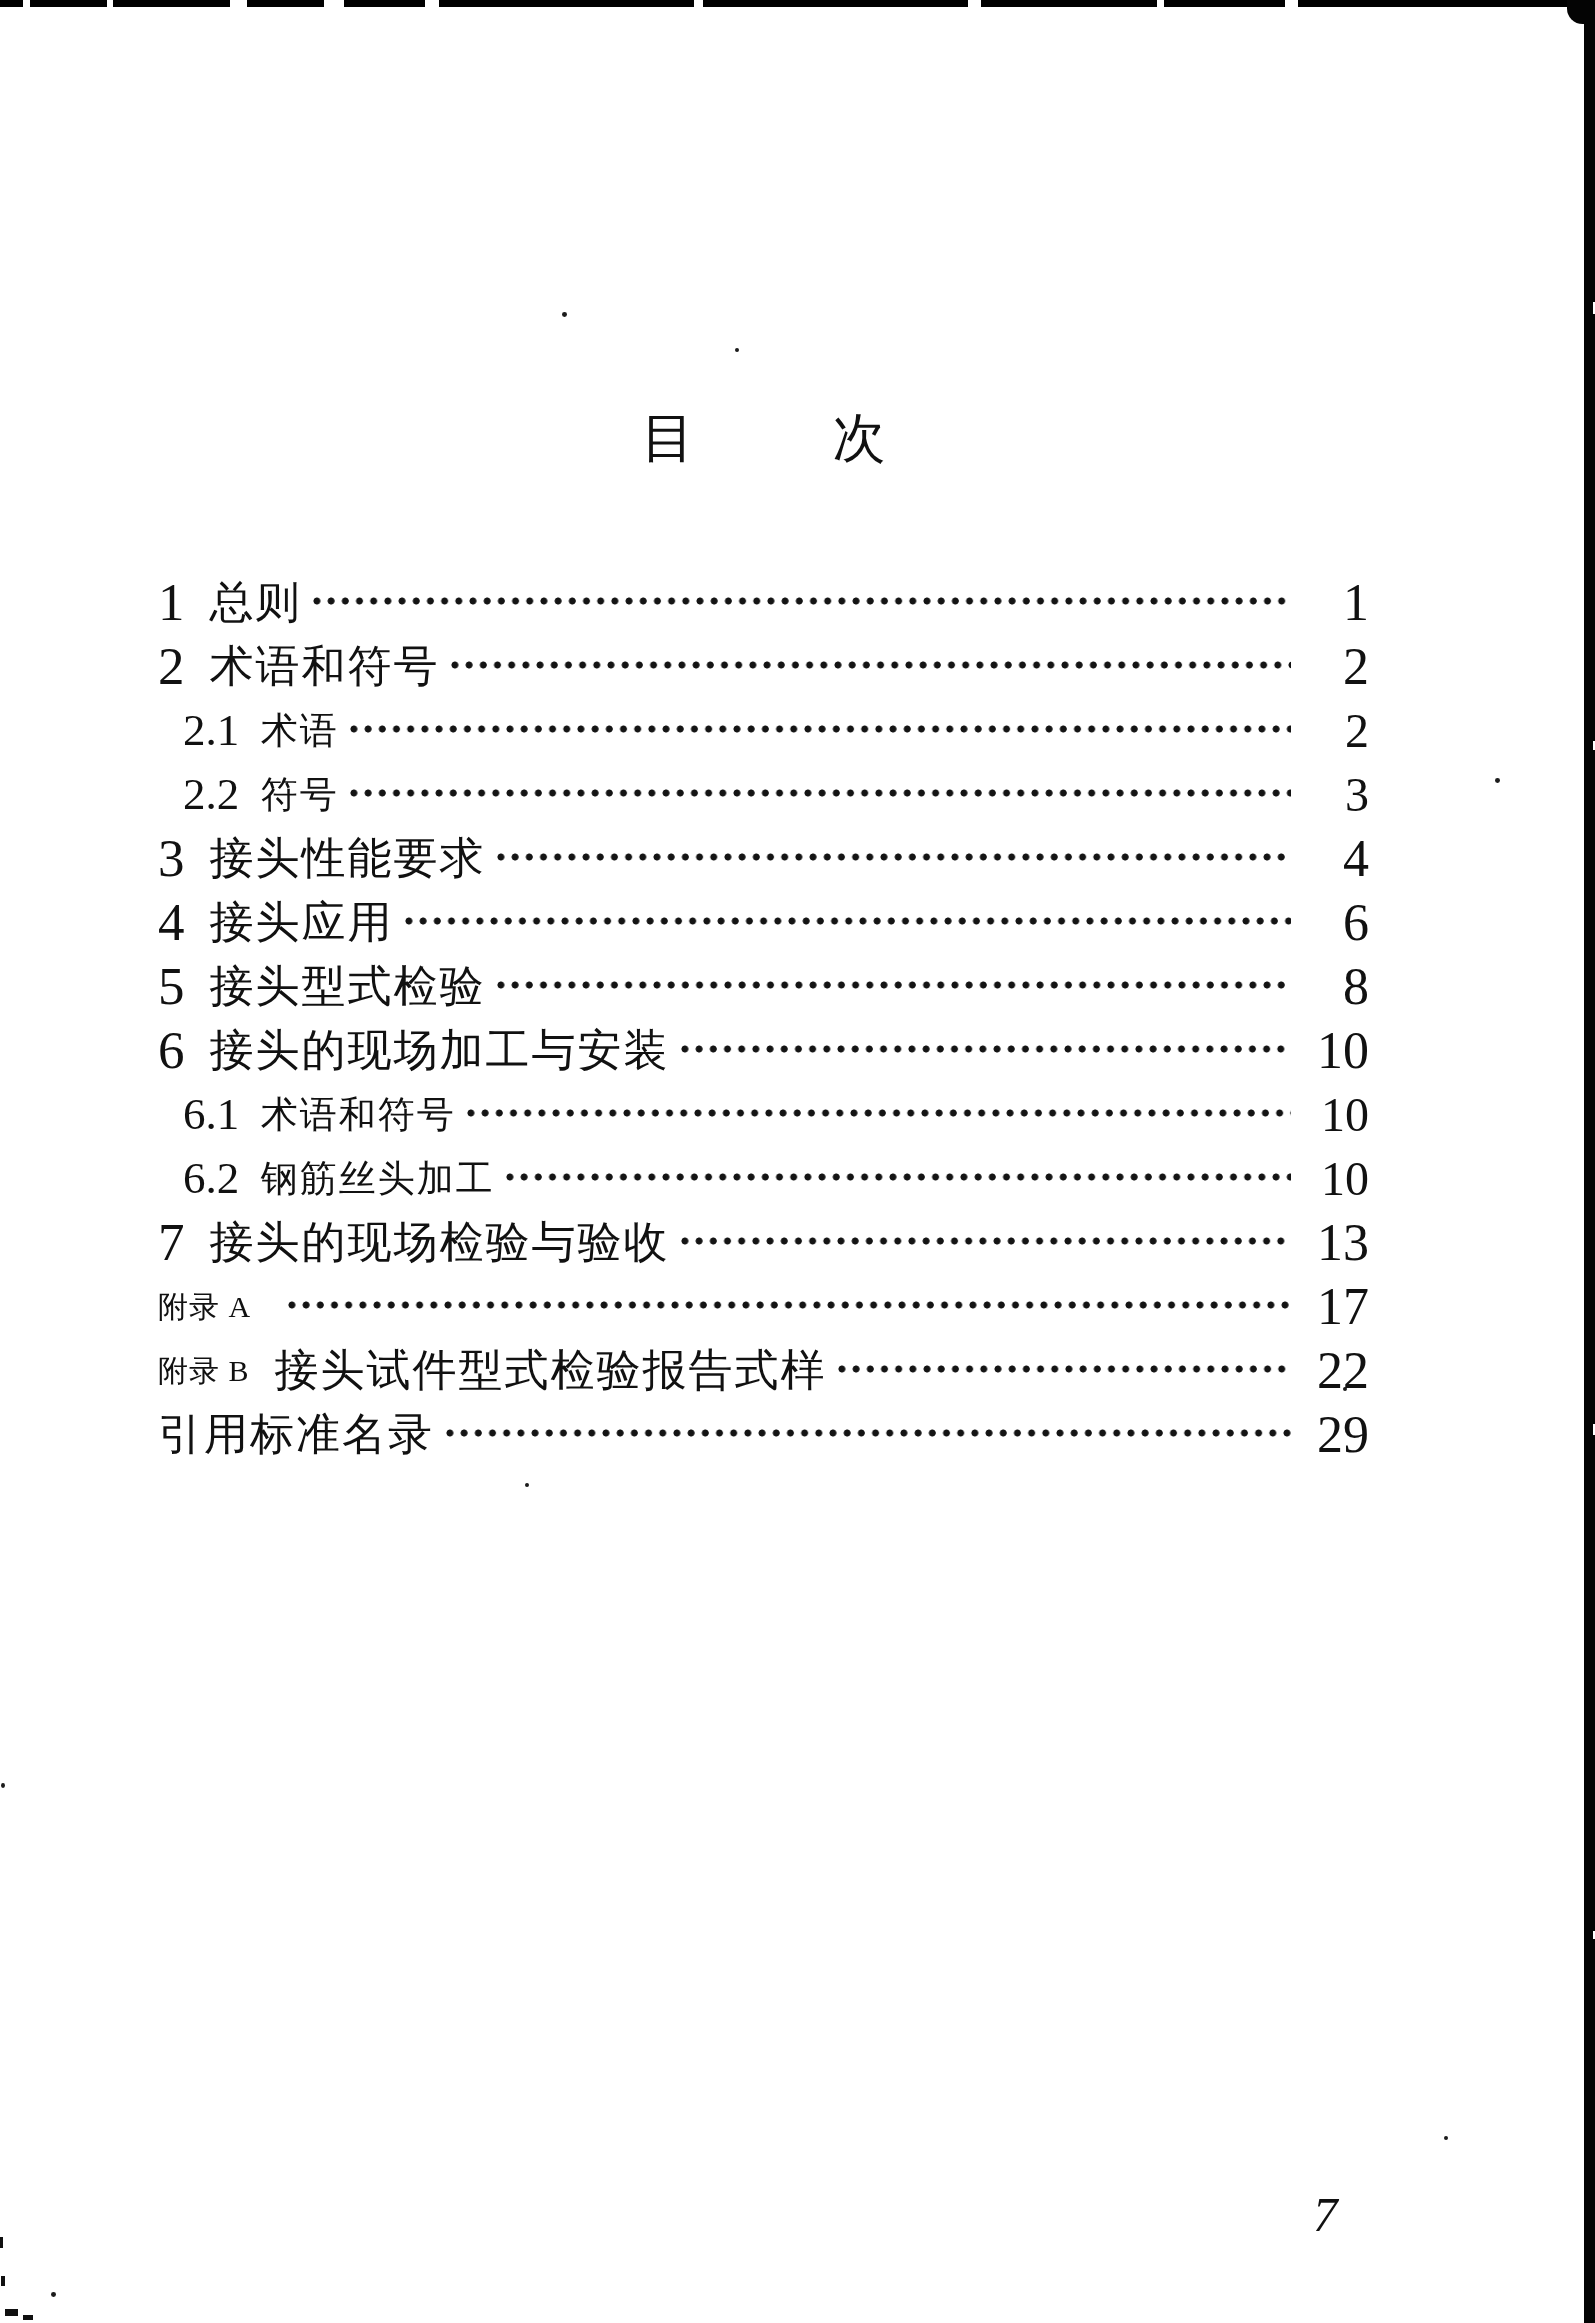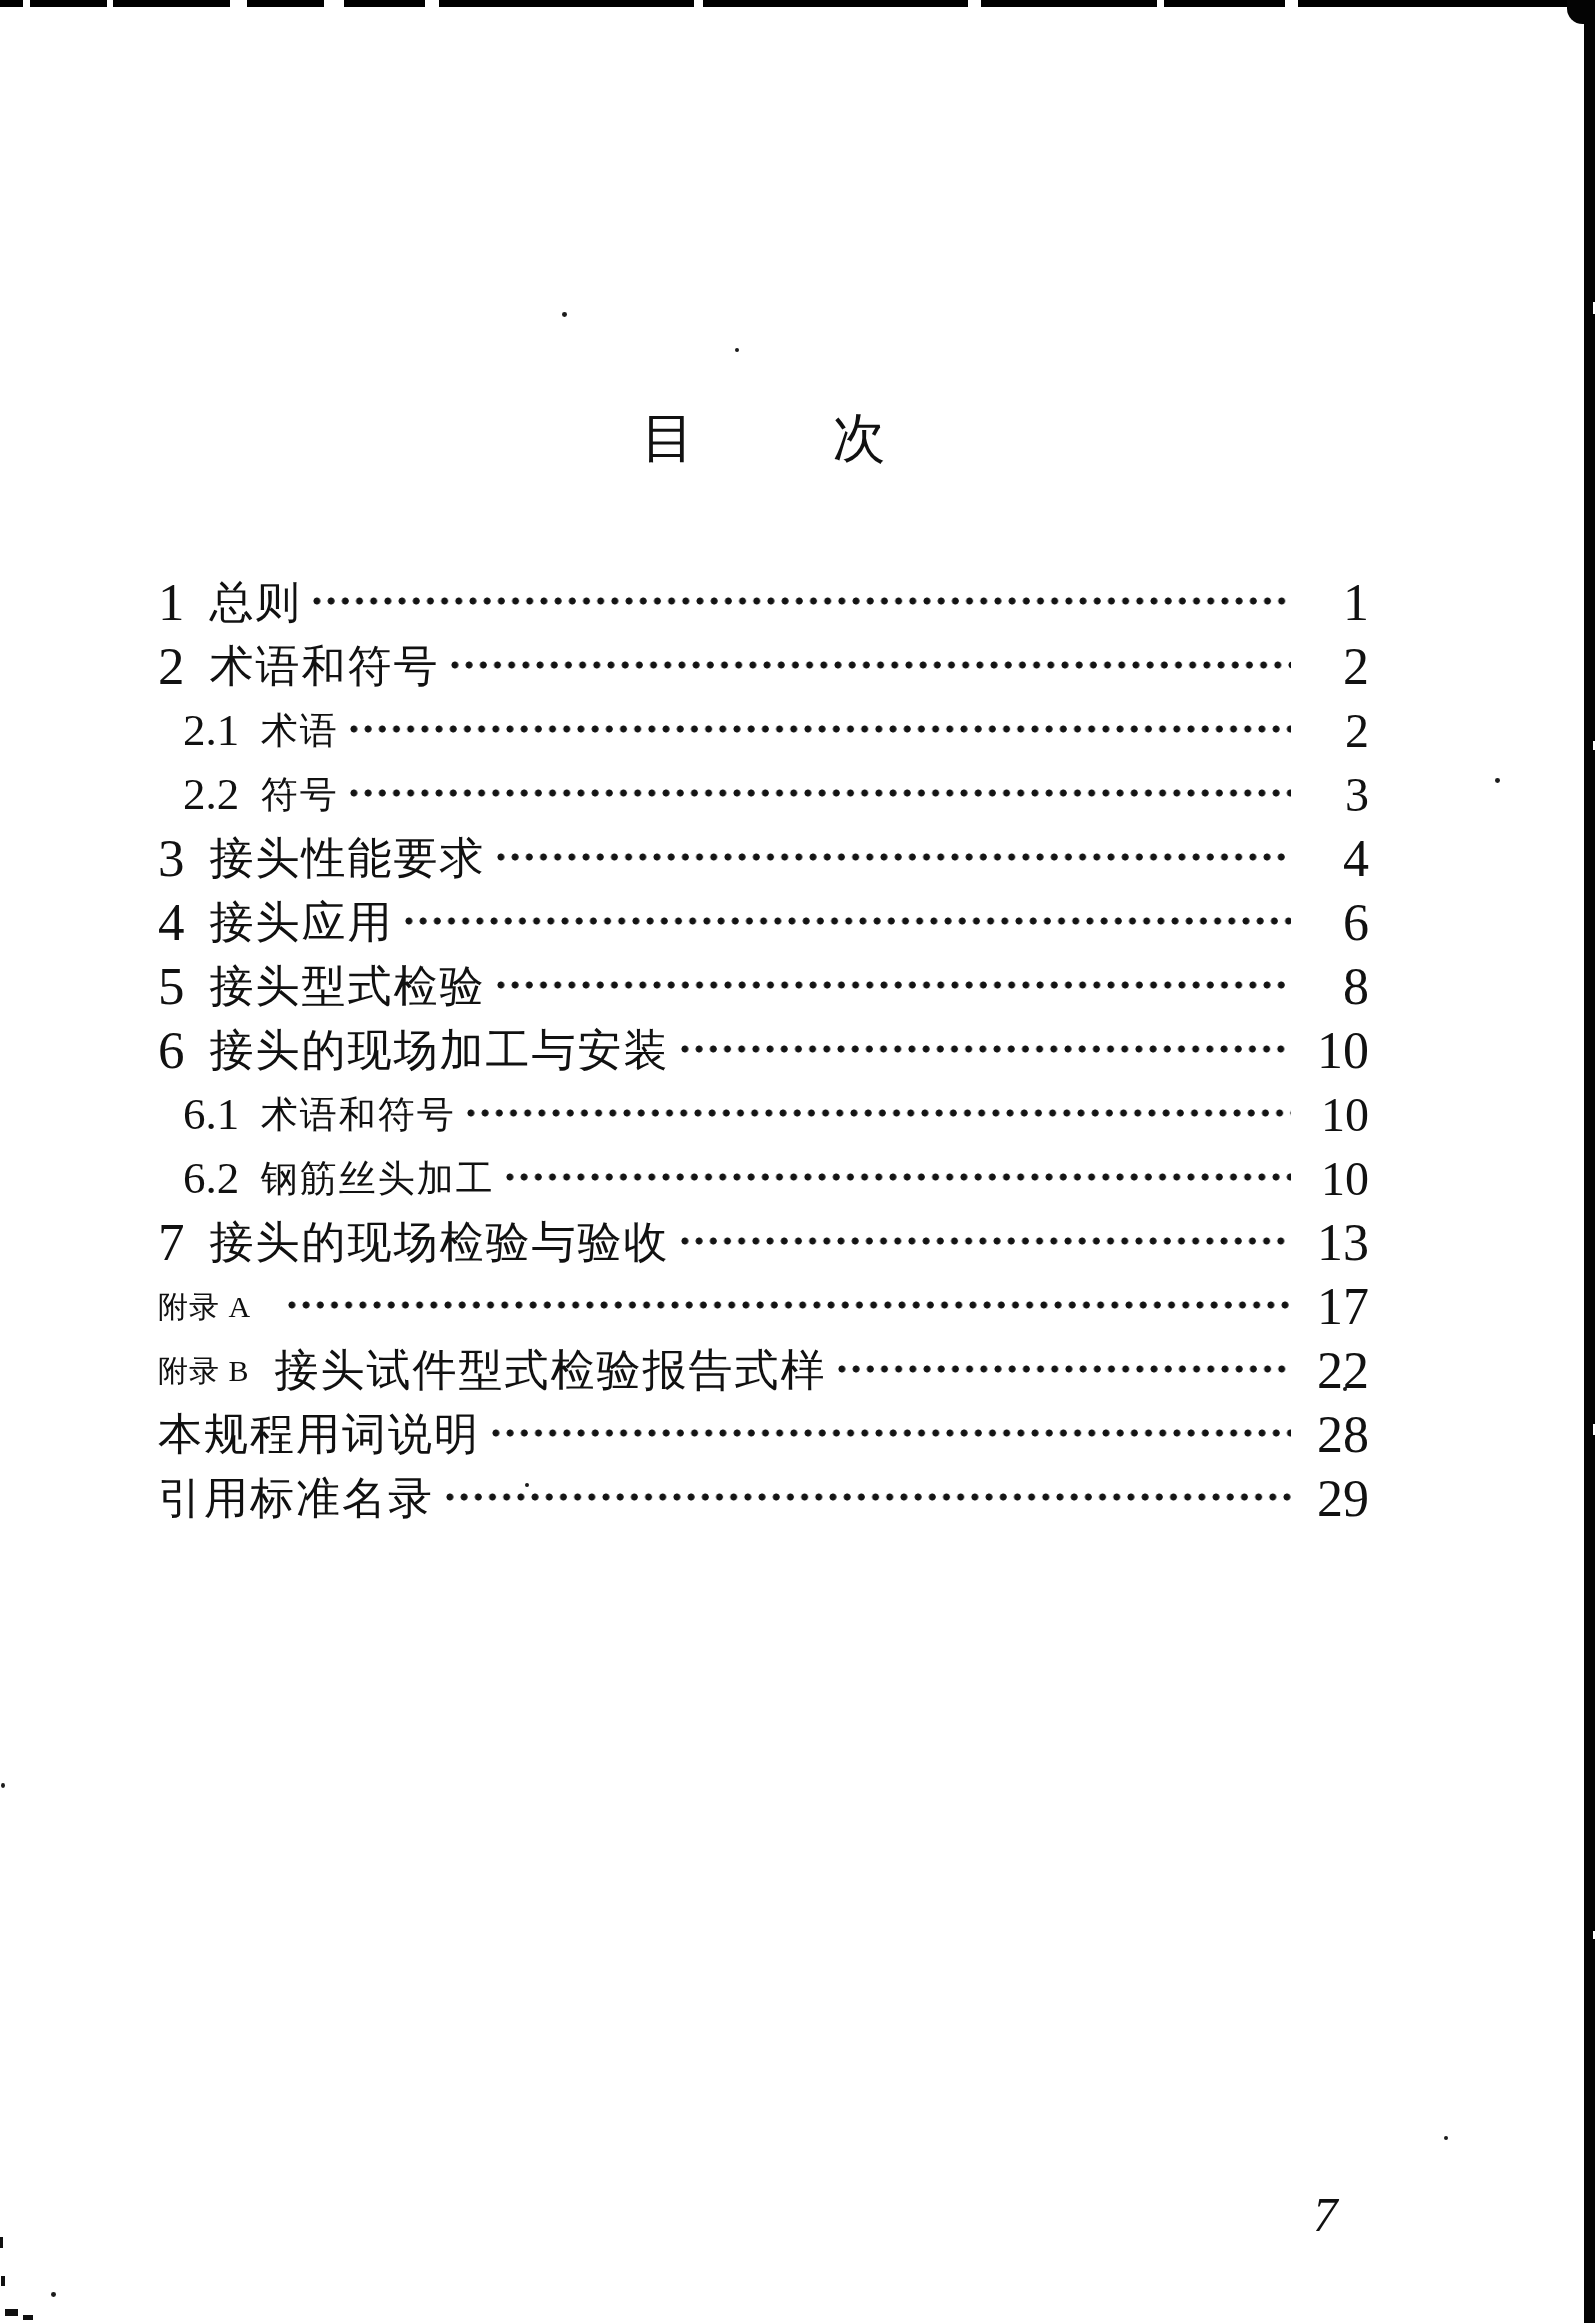"本规程用词说明" div.row { html: <div> <span>本规程用词说明</span> <span></span> <span>28</span> </div> -> none }
